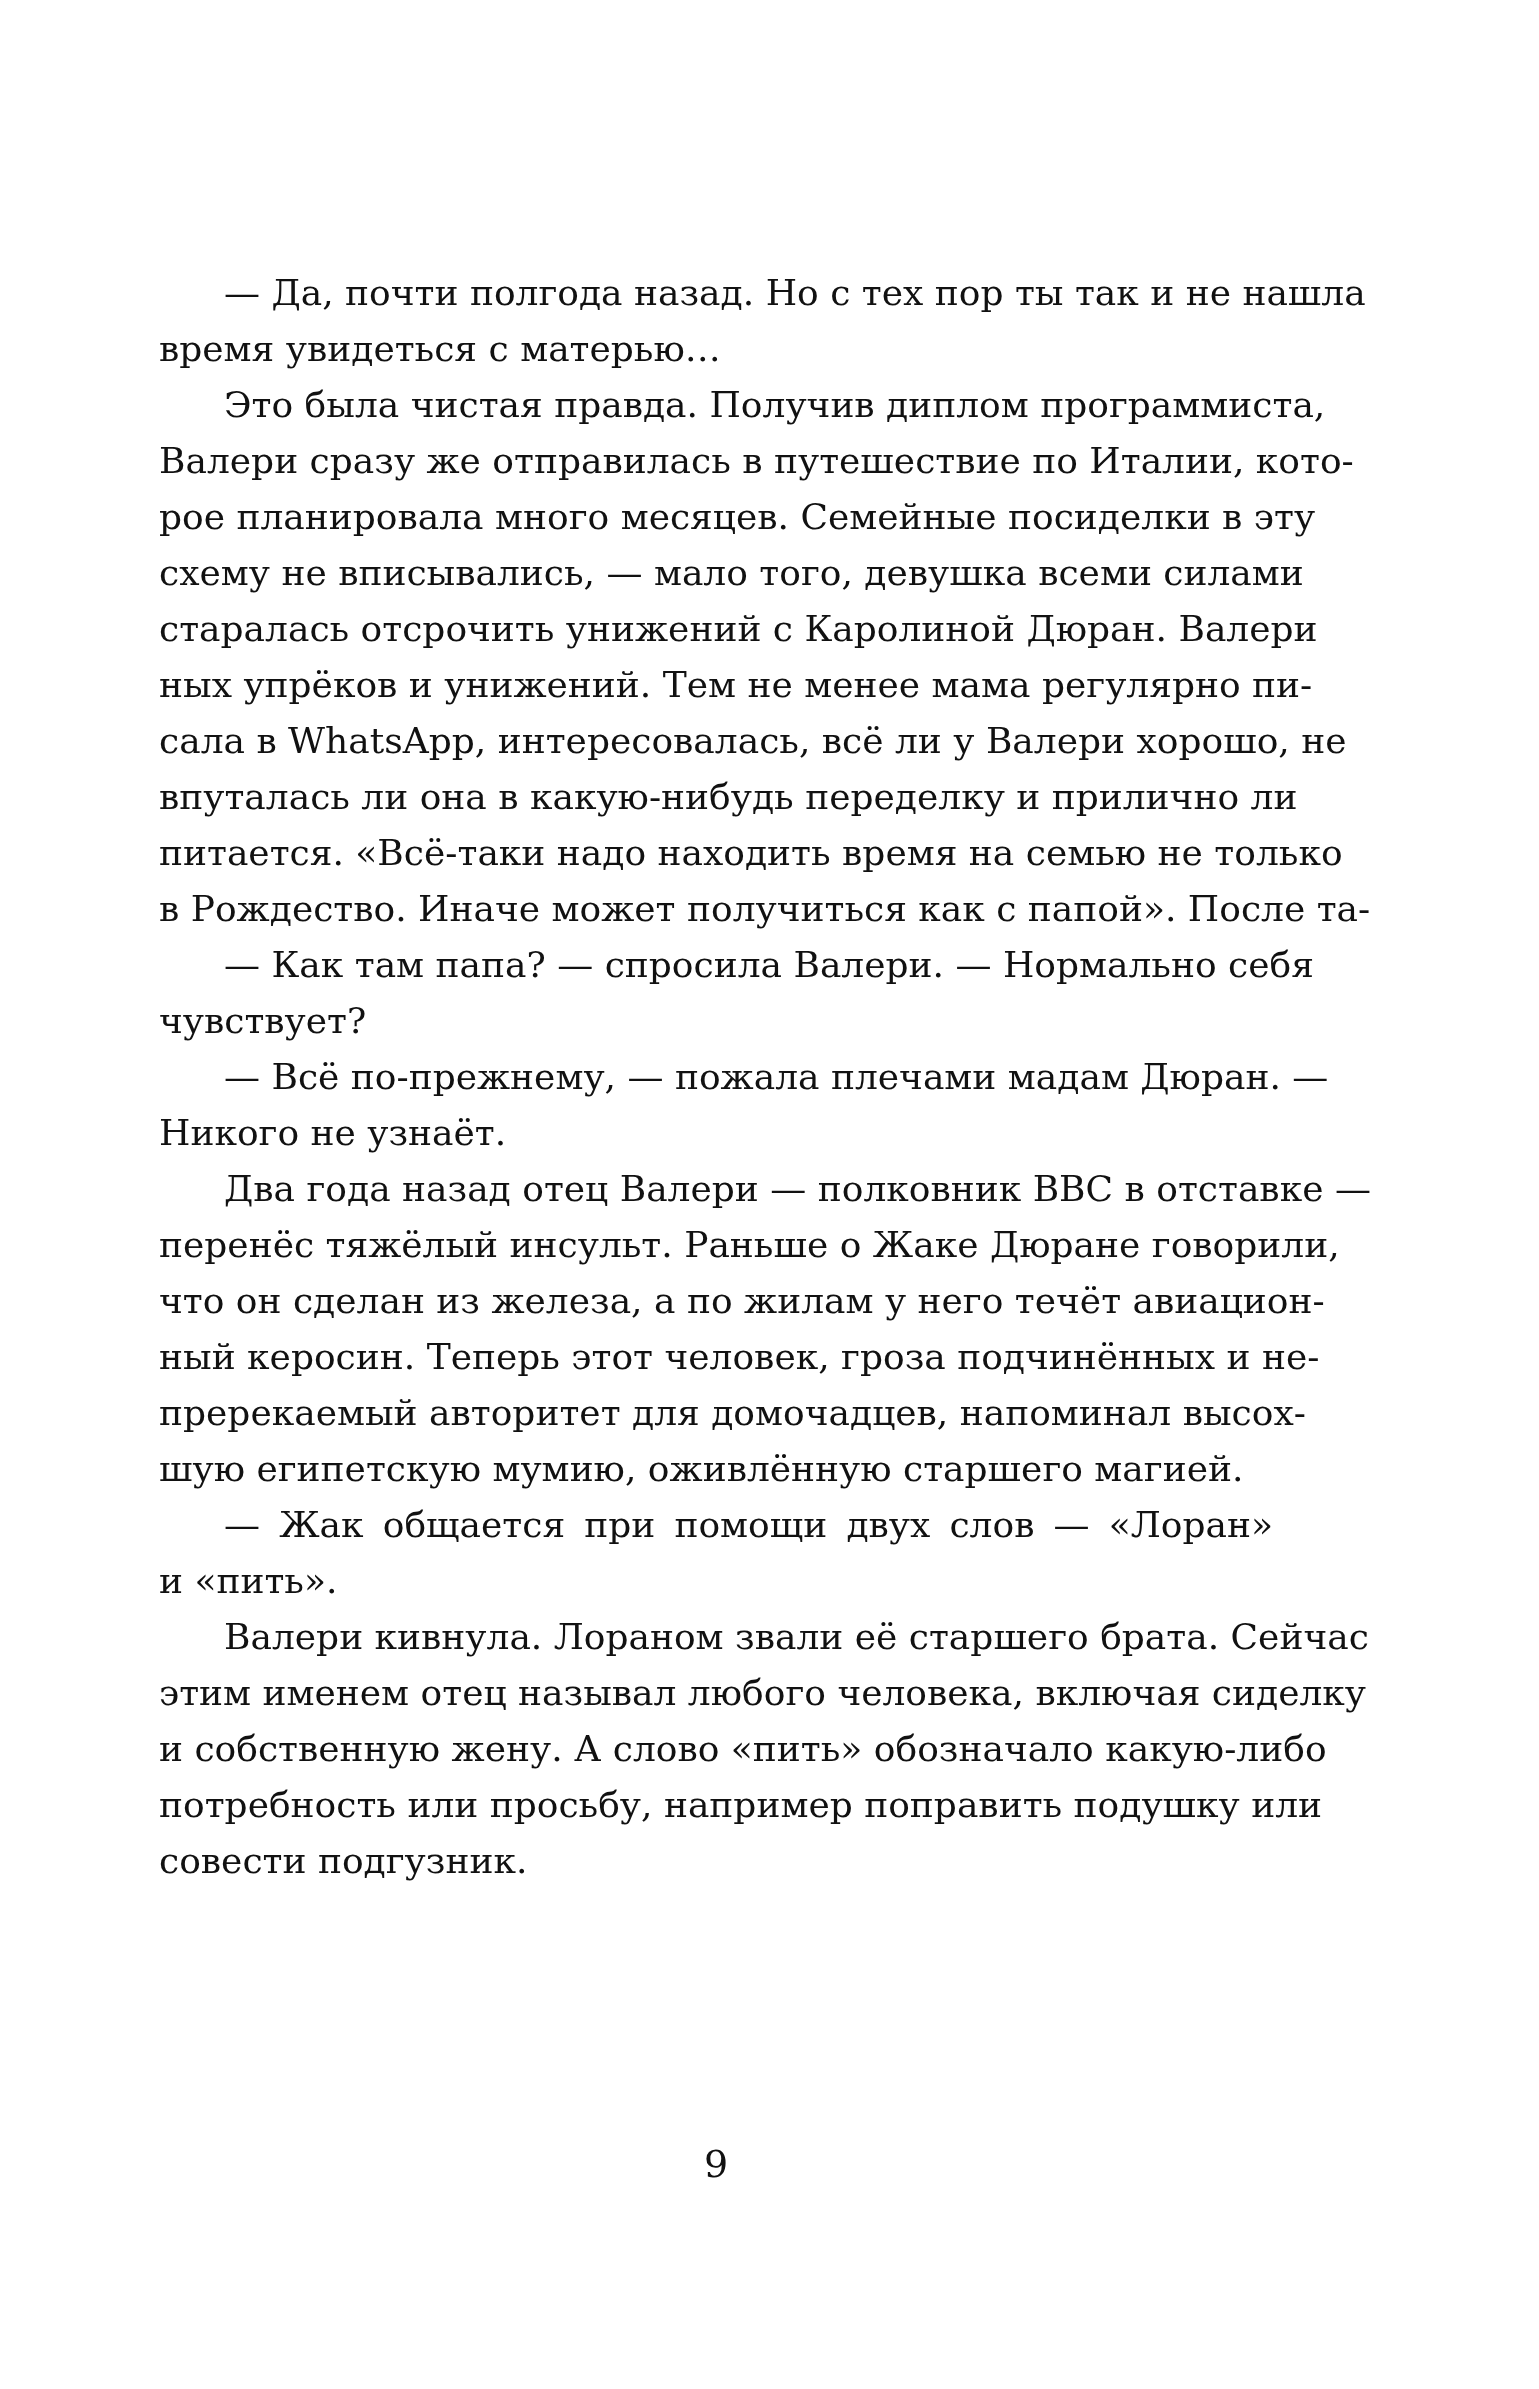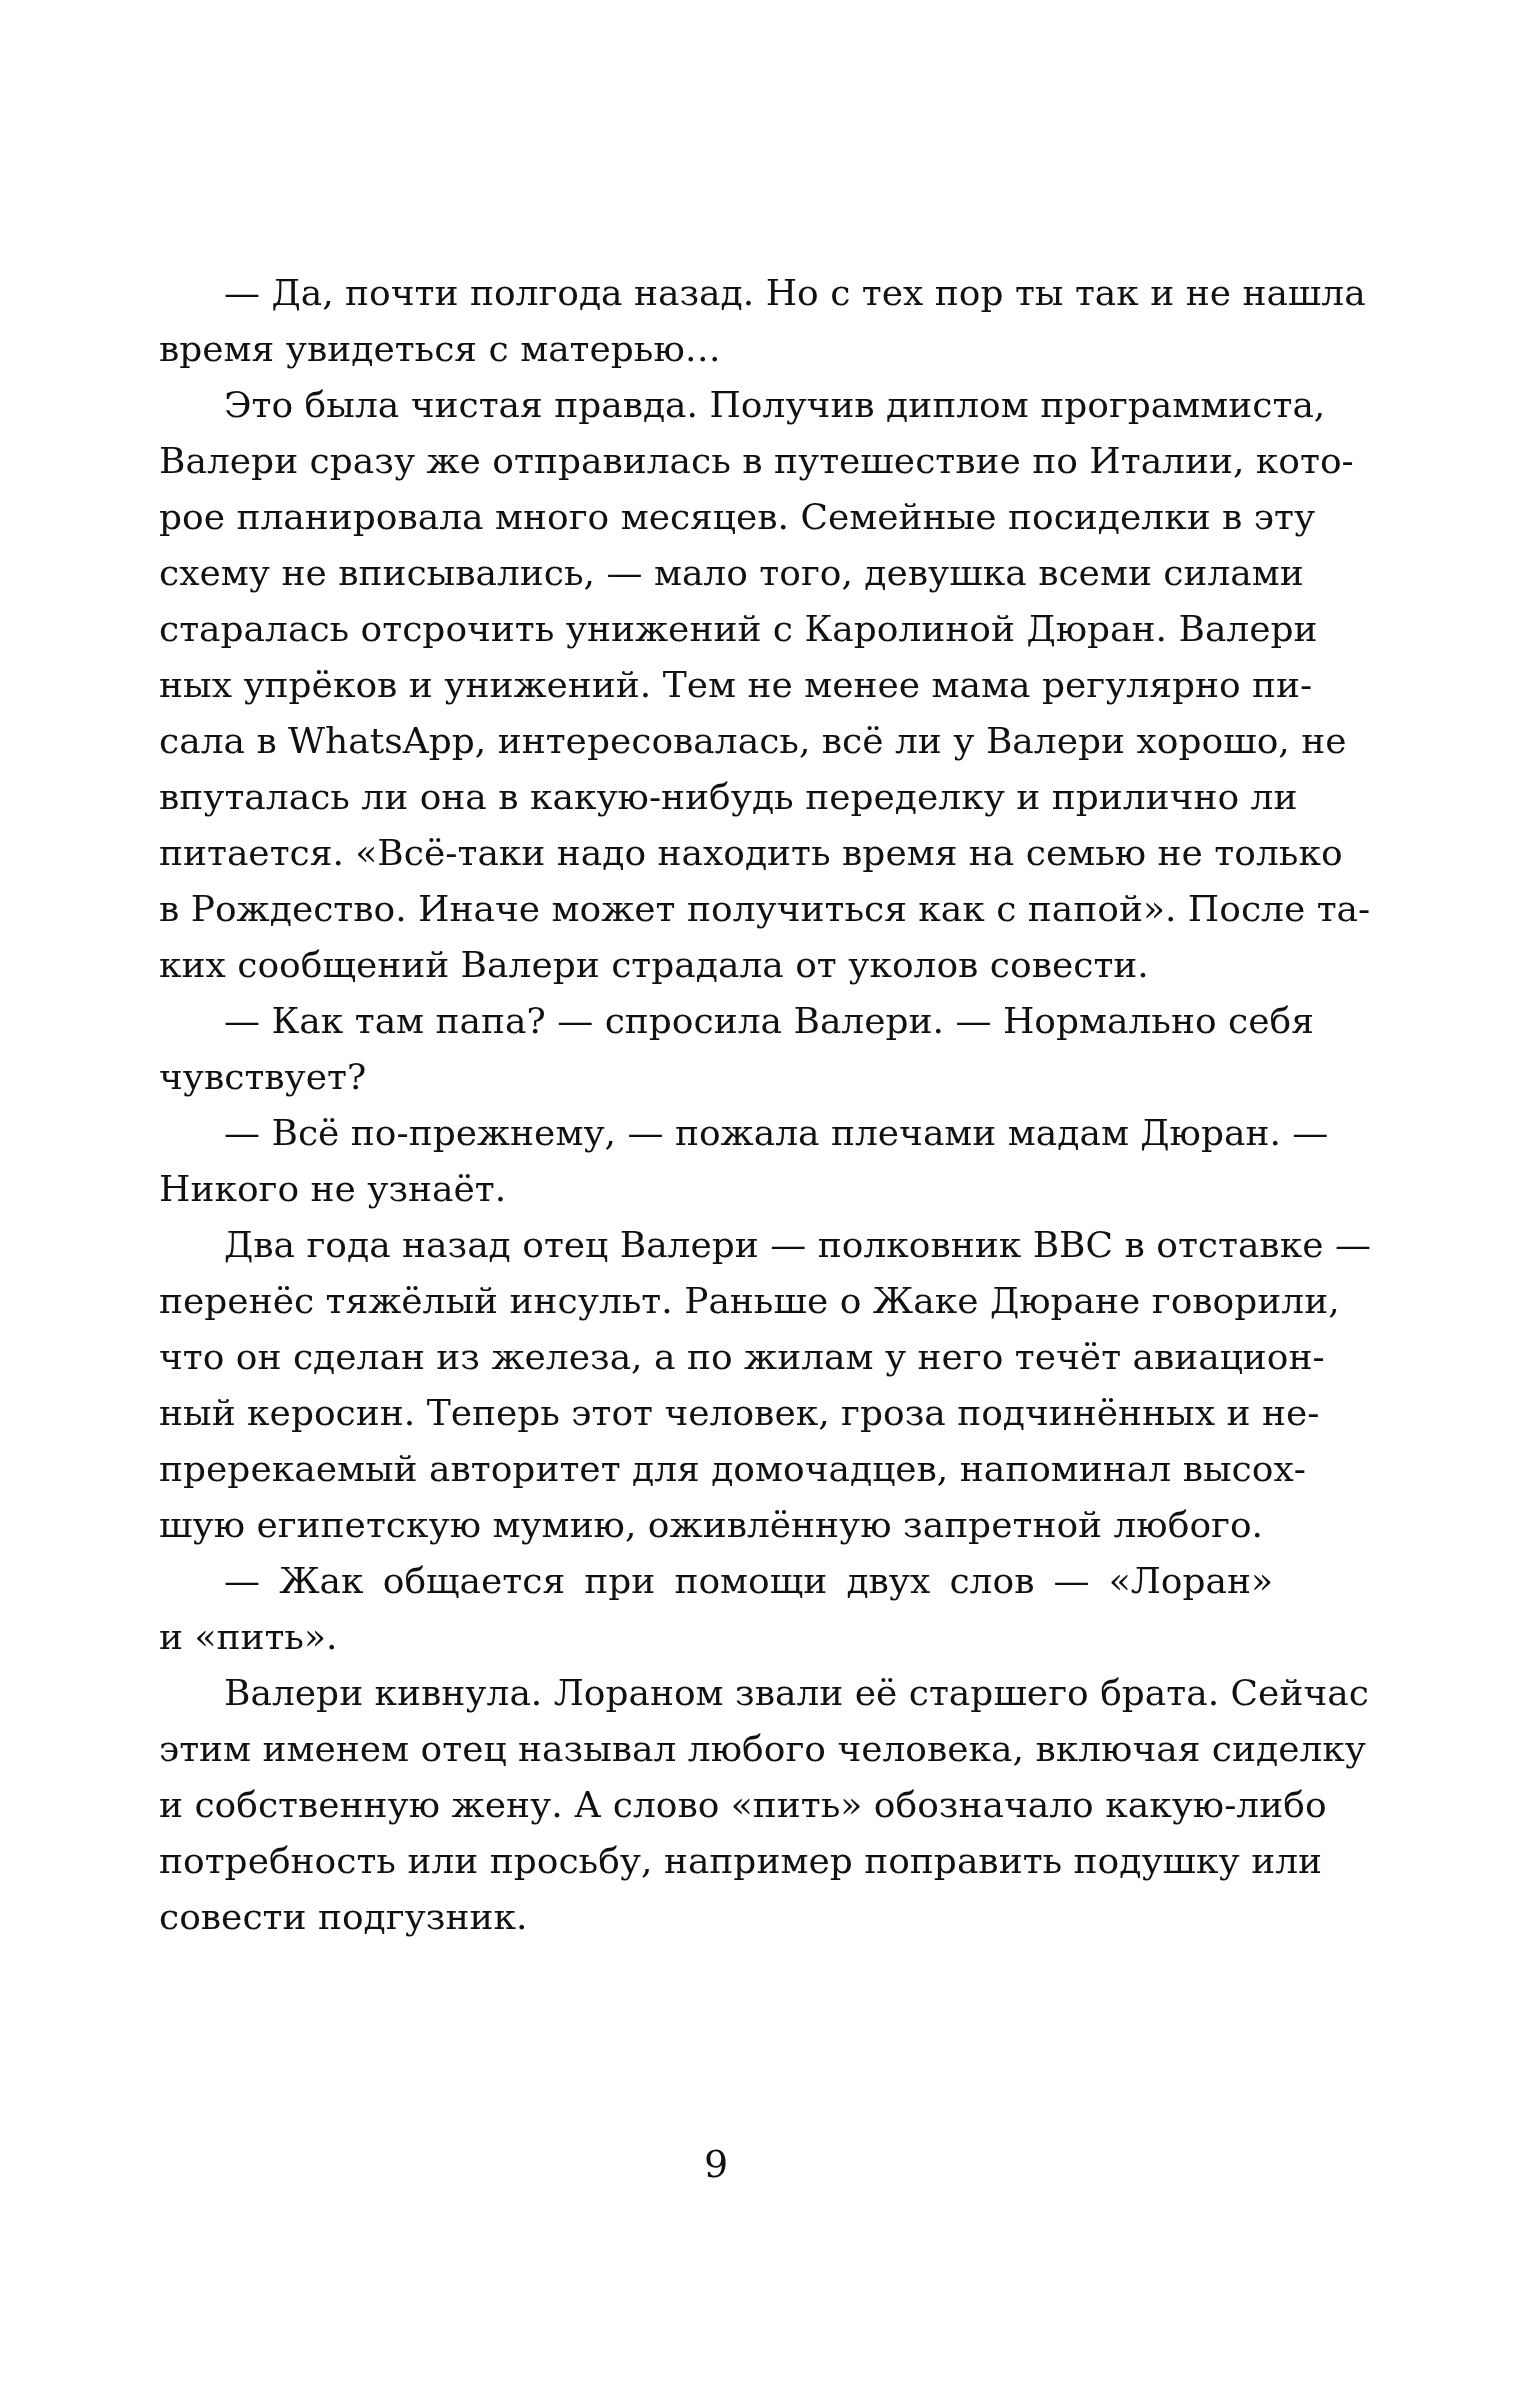"ких сообщений Валери страдала от" span.line { html: <span>ких сообщений Валери страдала от уколов совести.</span> -> none }
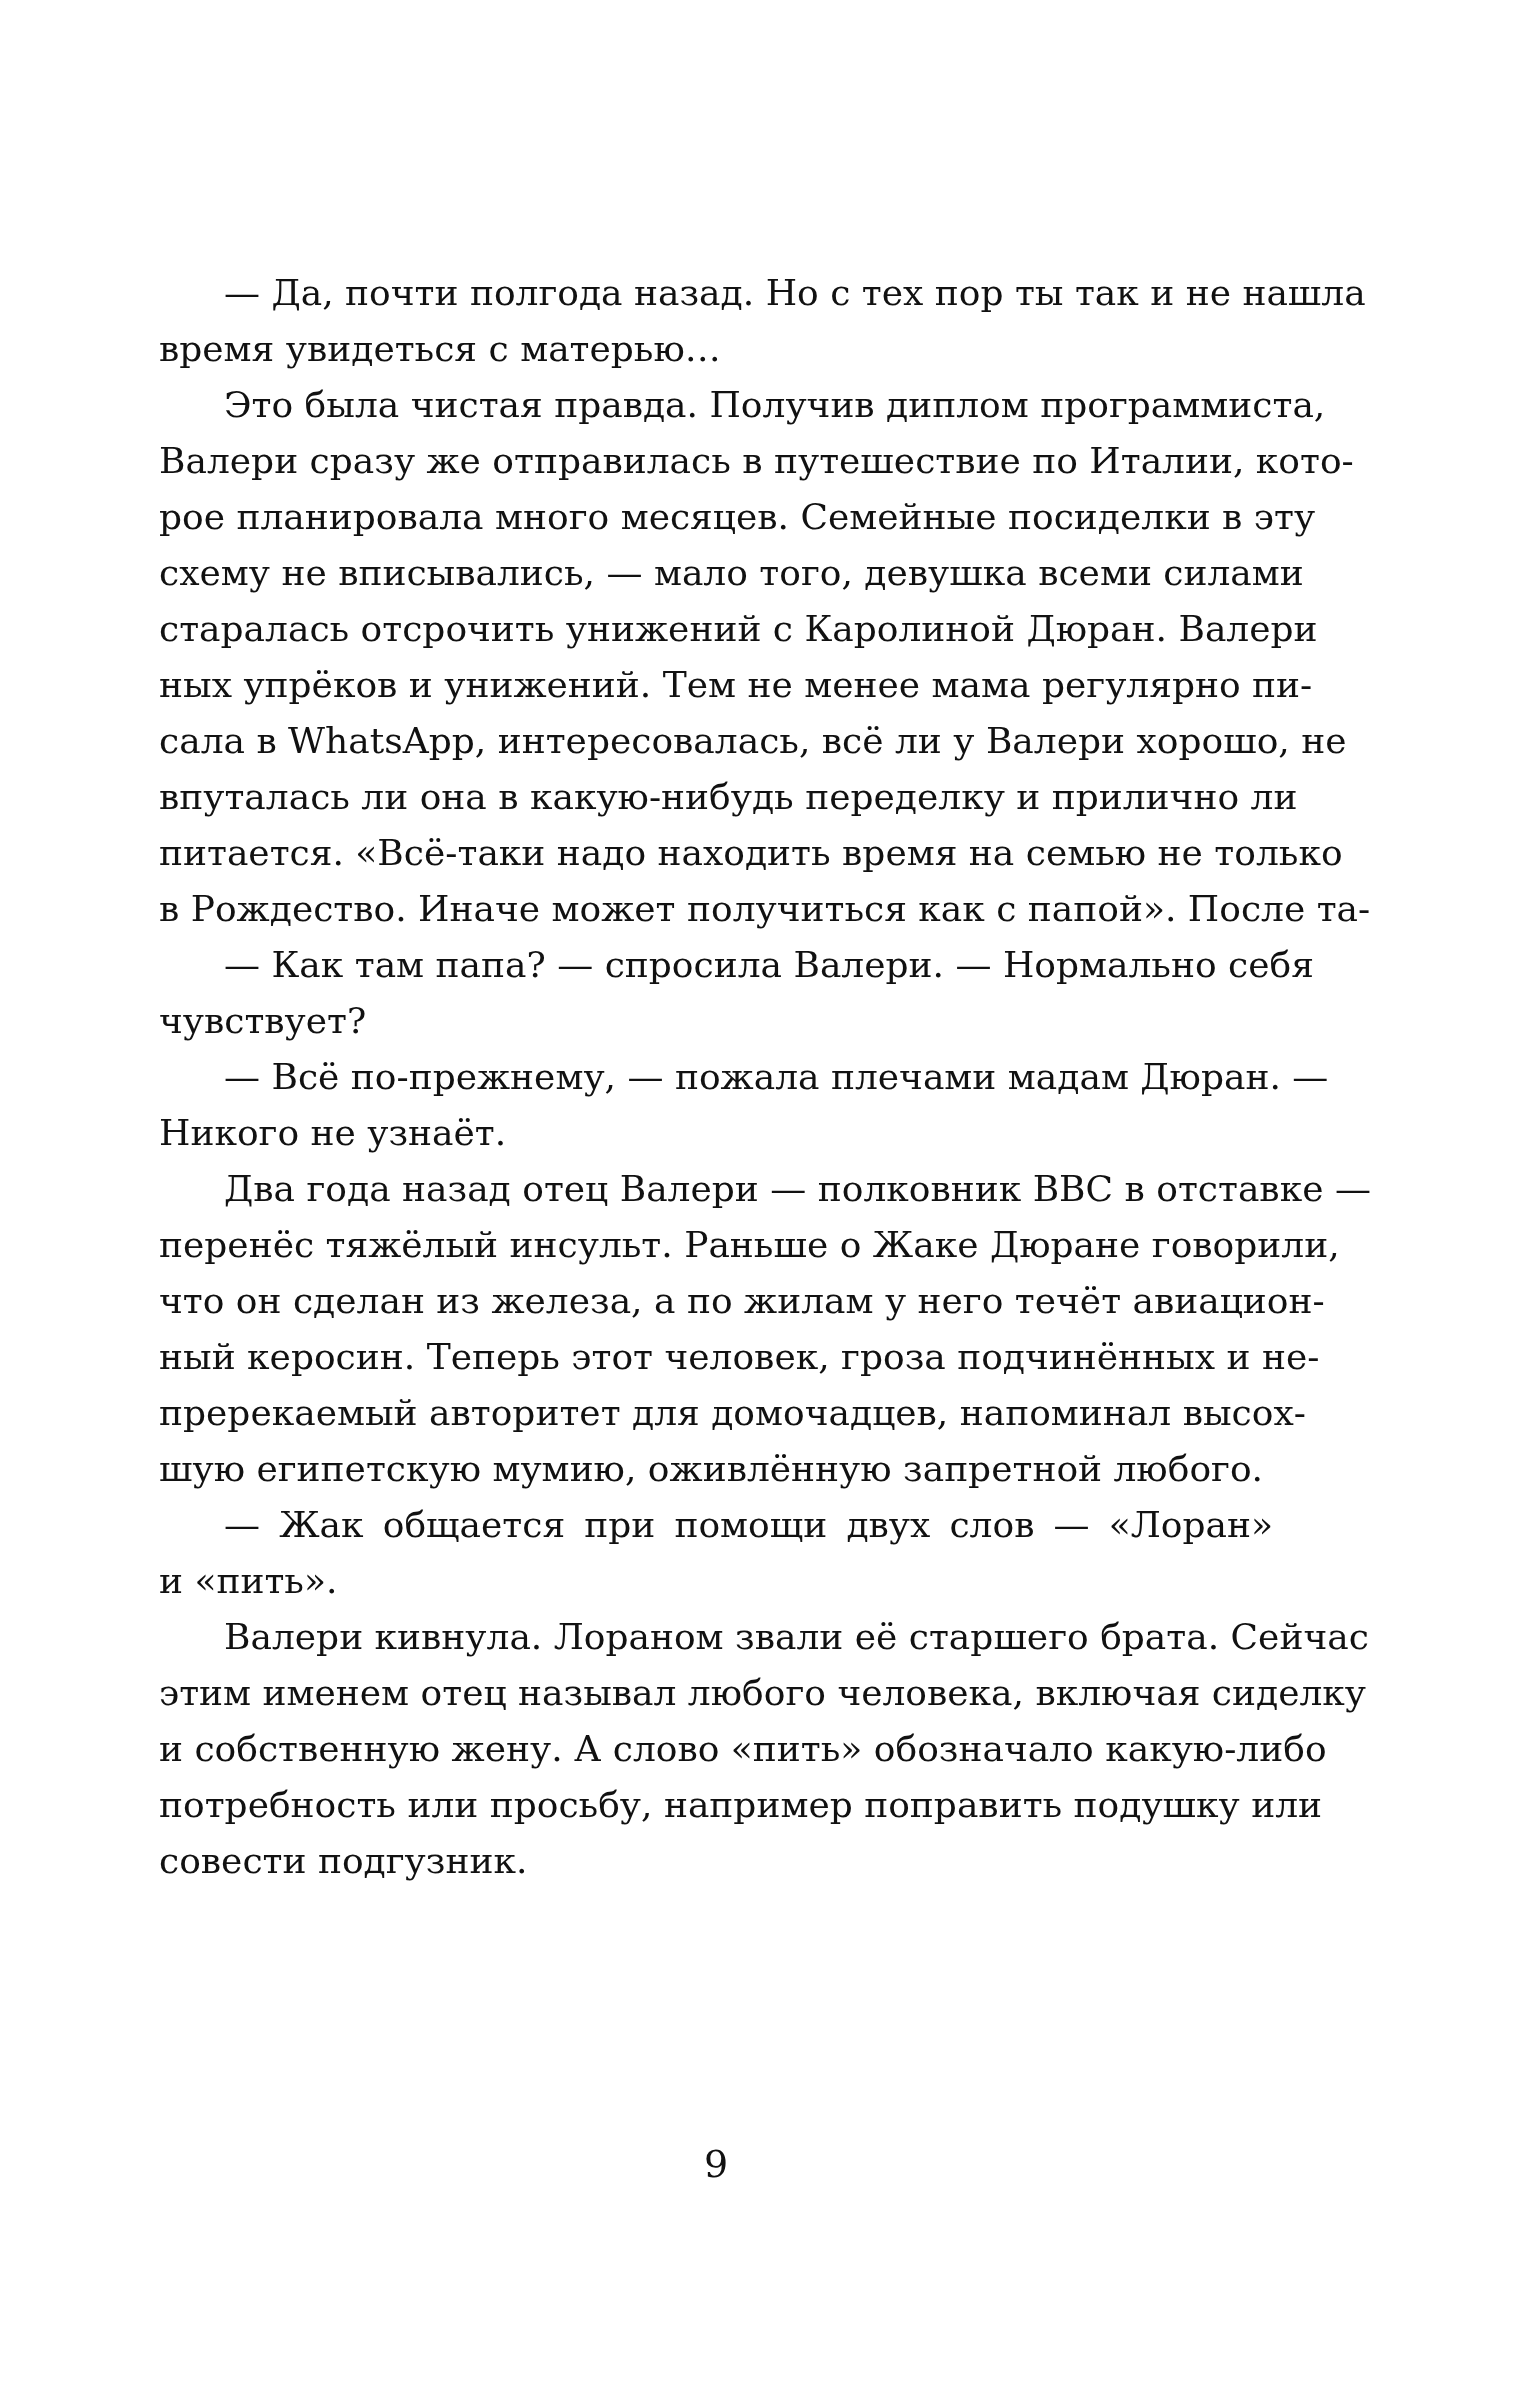"шую египетскую мумию, оживлённую" span.line { text: запретной любого -> старшего магией }
